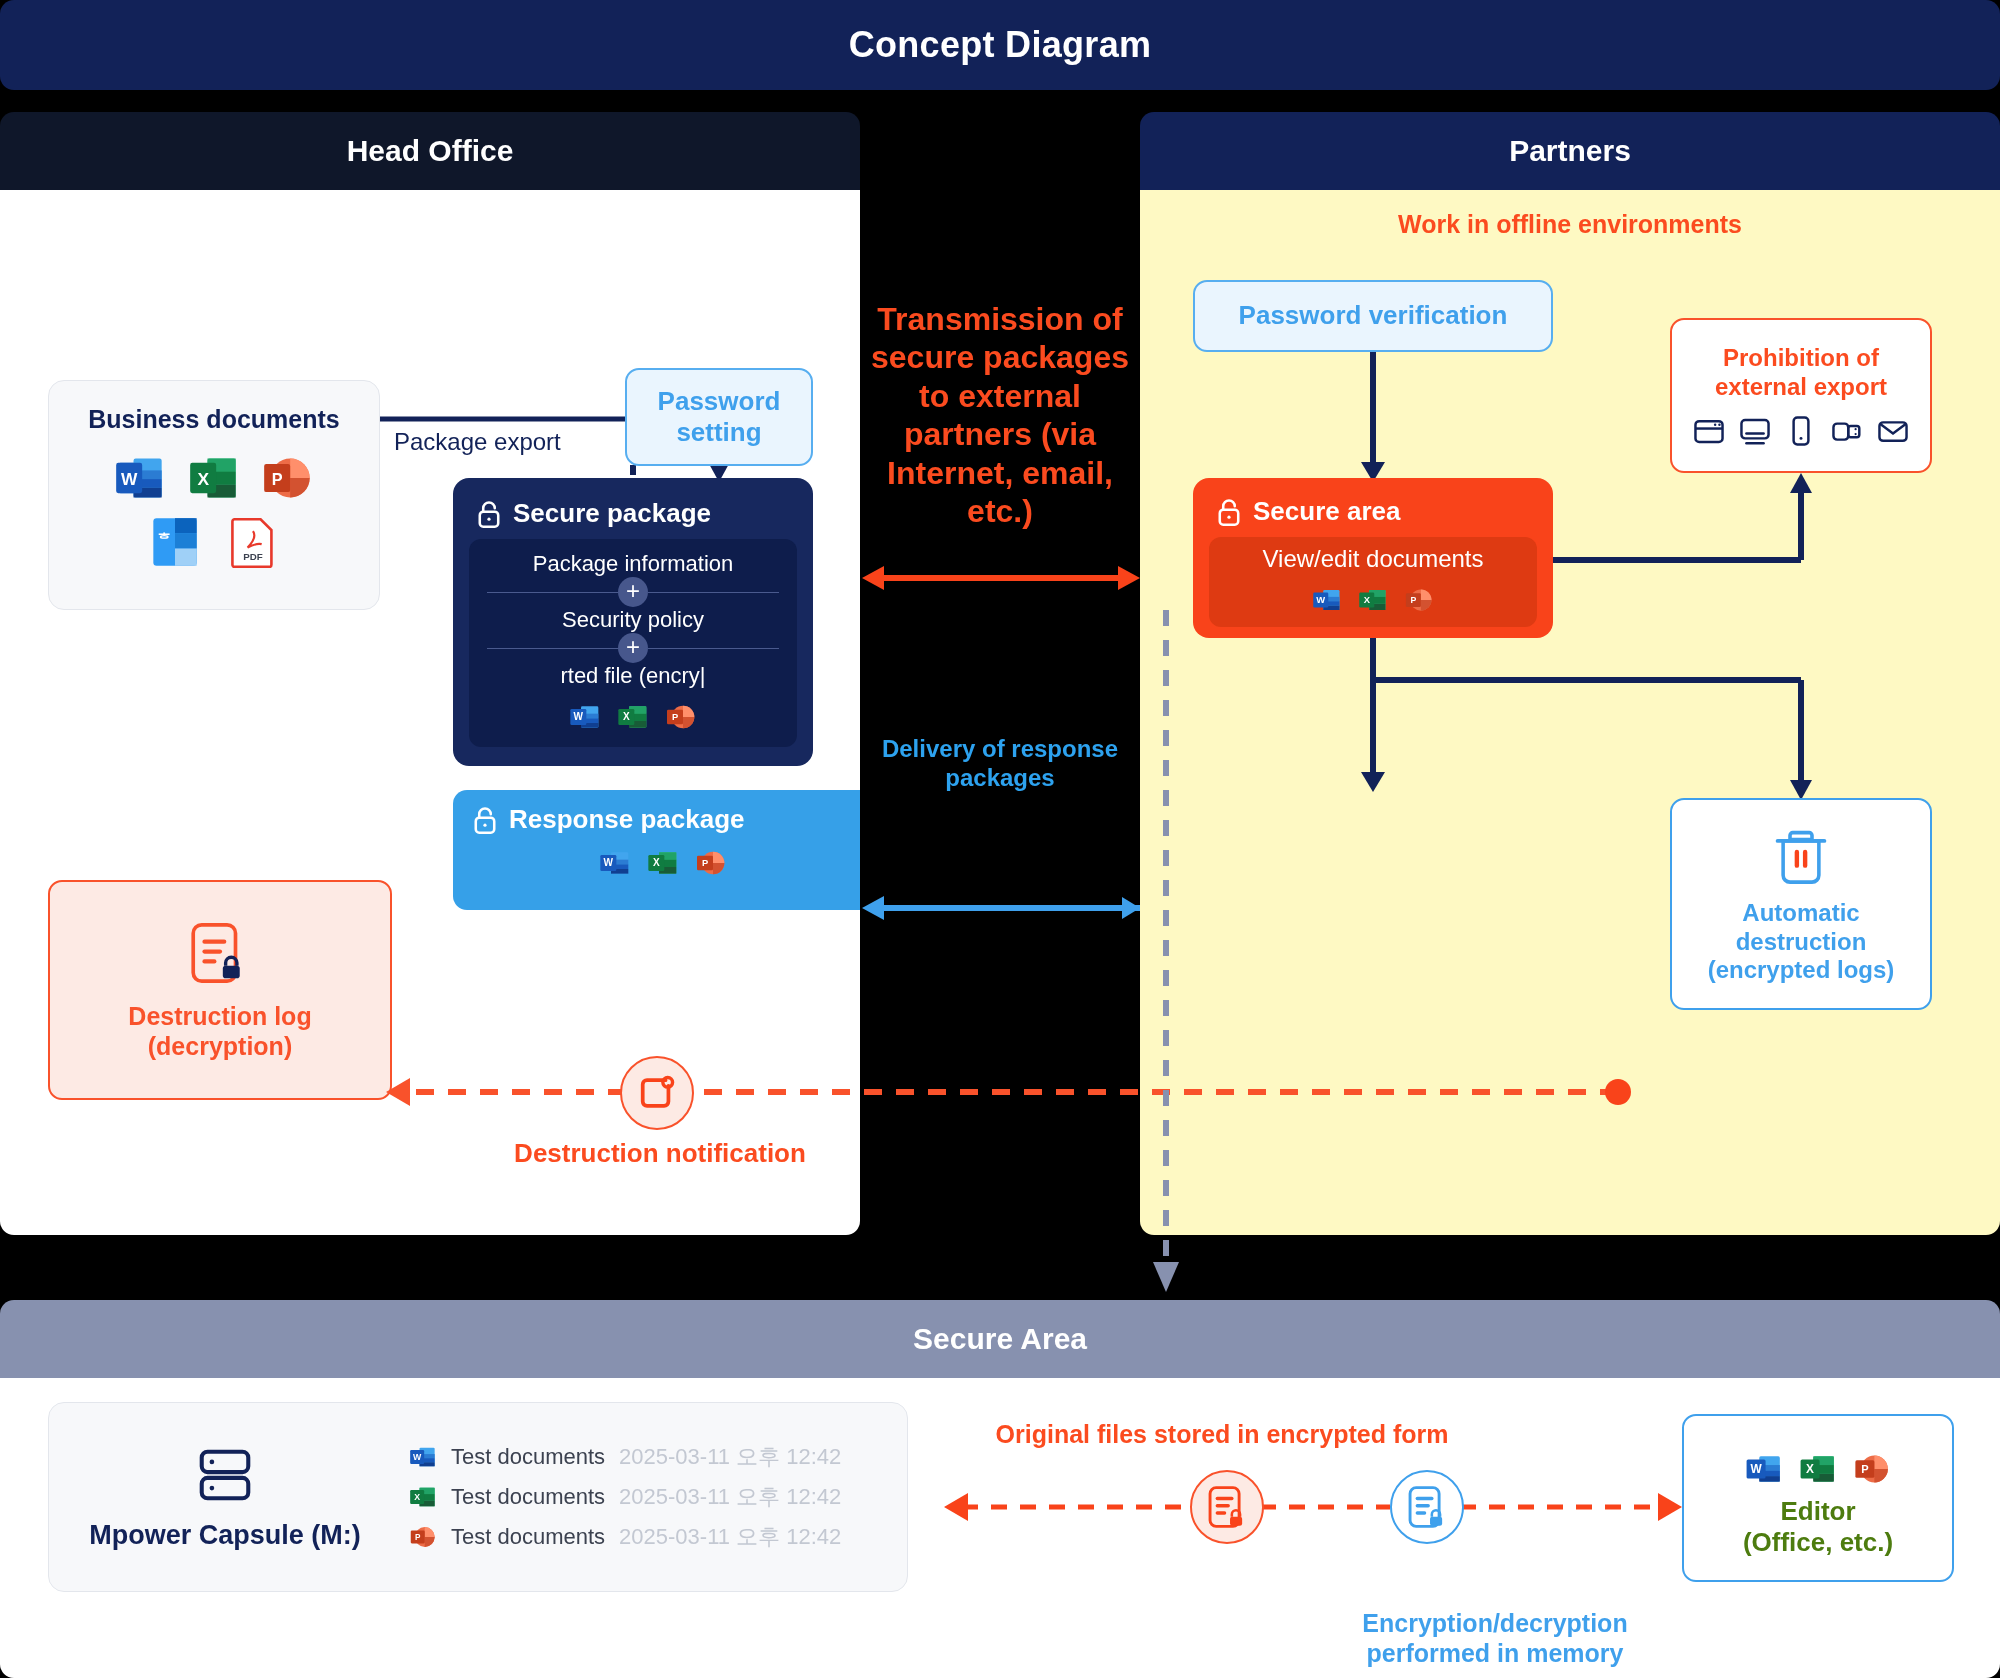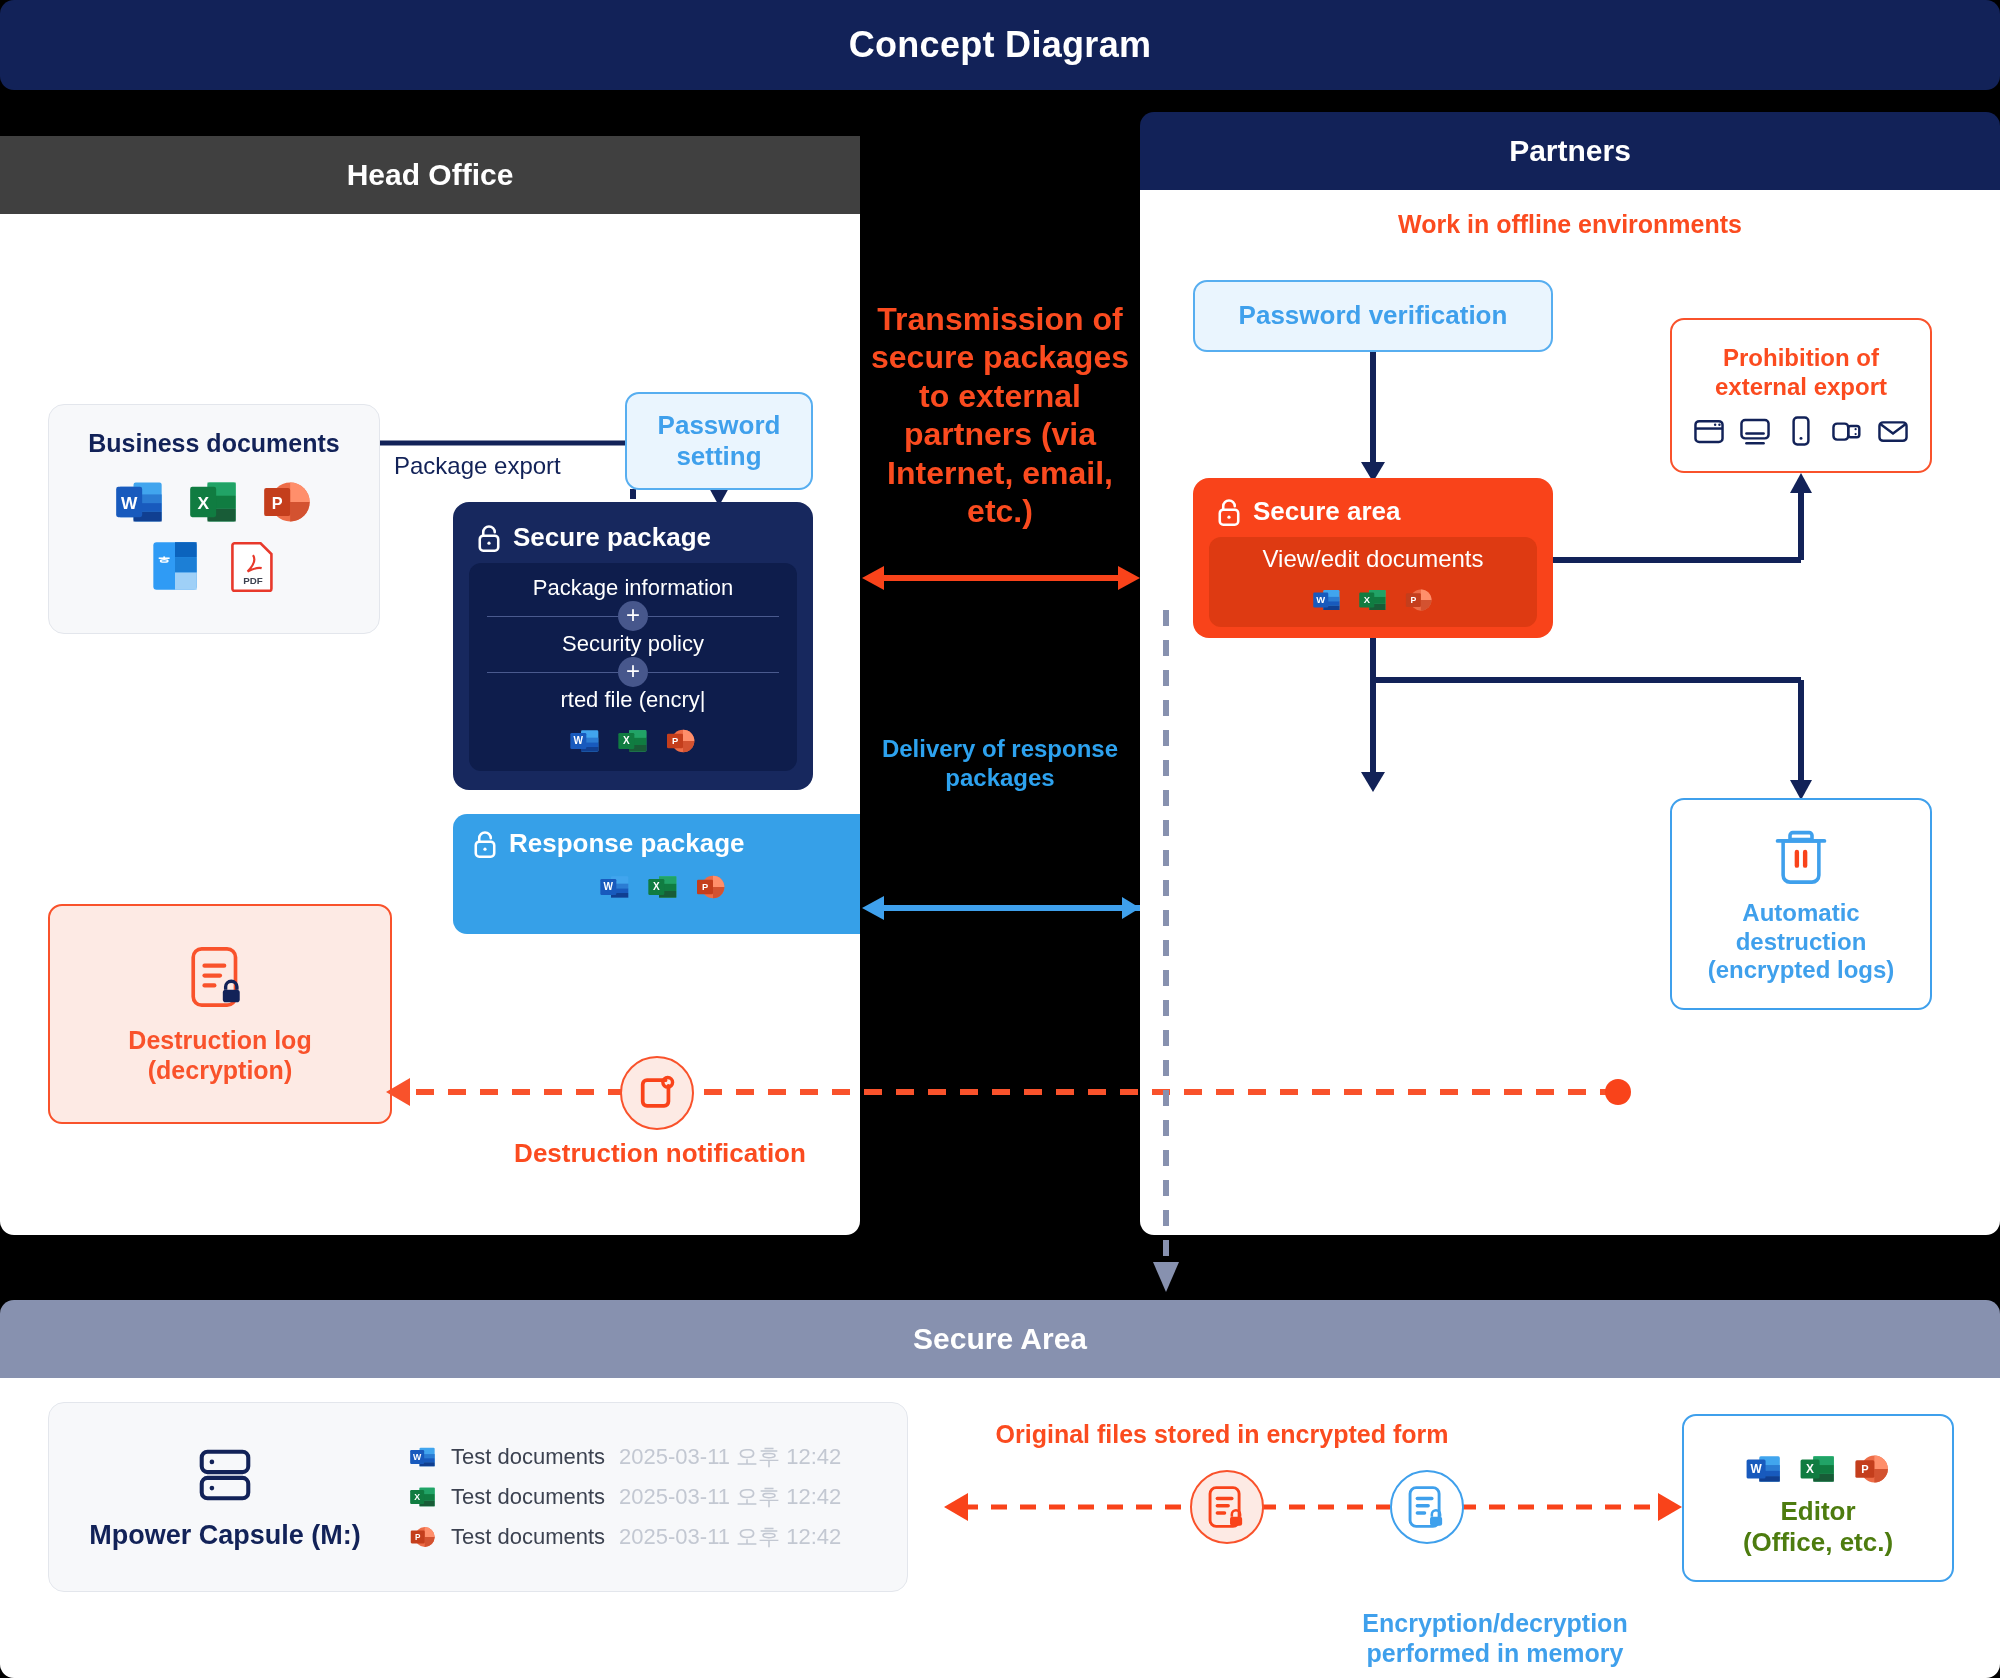"Head Office" #panel-head-office .panel-head { background: #404040 -> #0f172a; margin-top: 24px -> none }
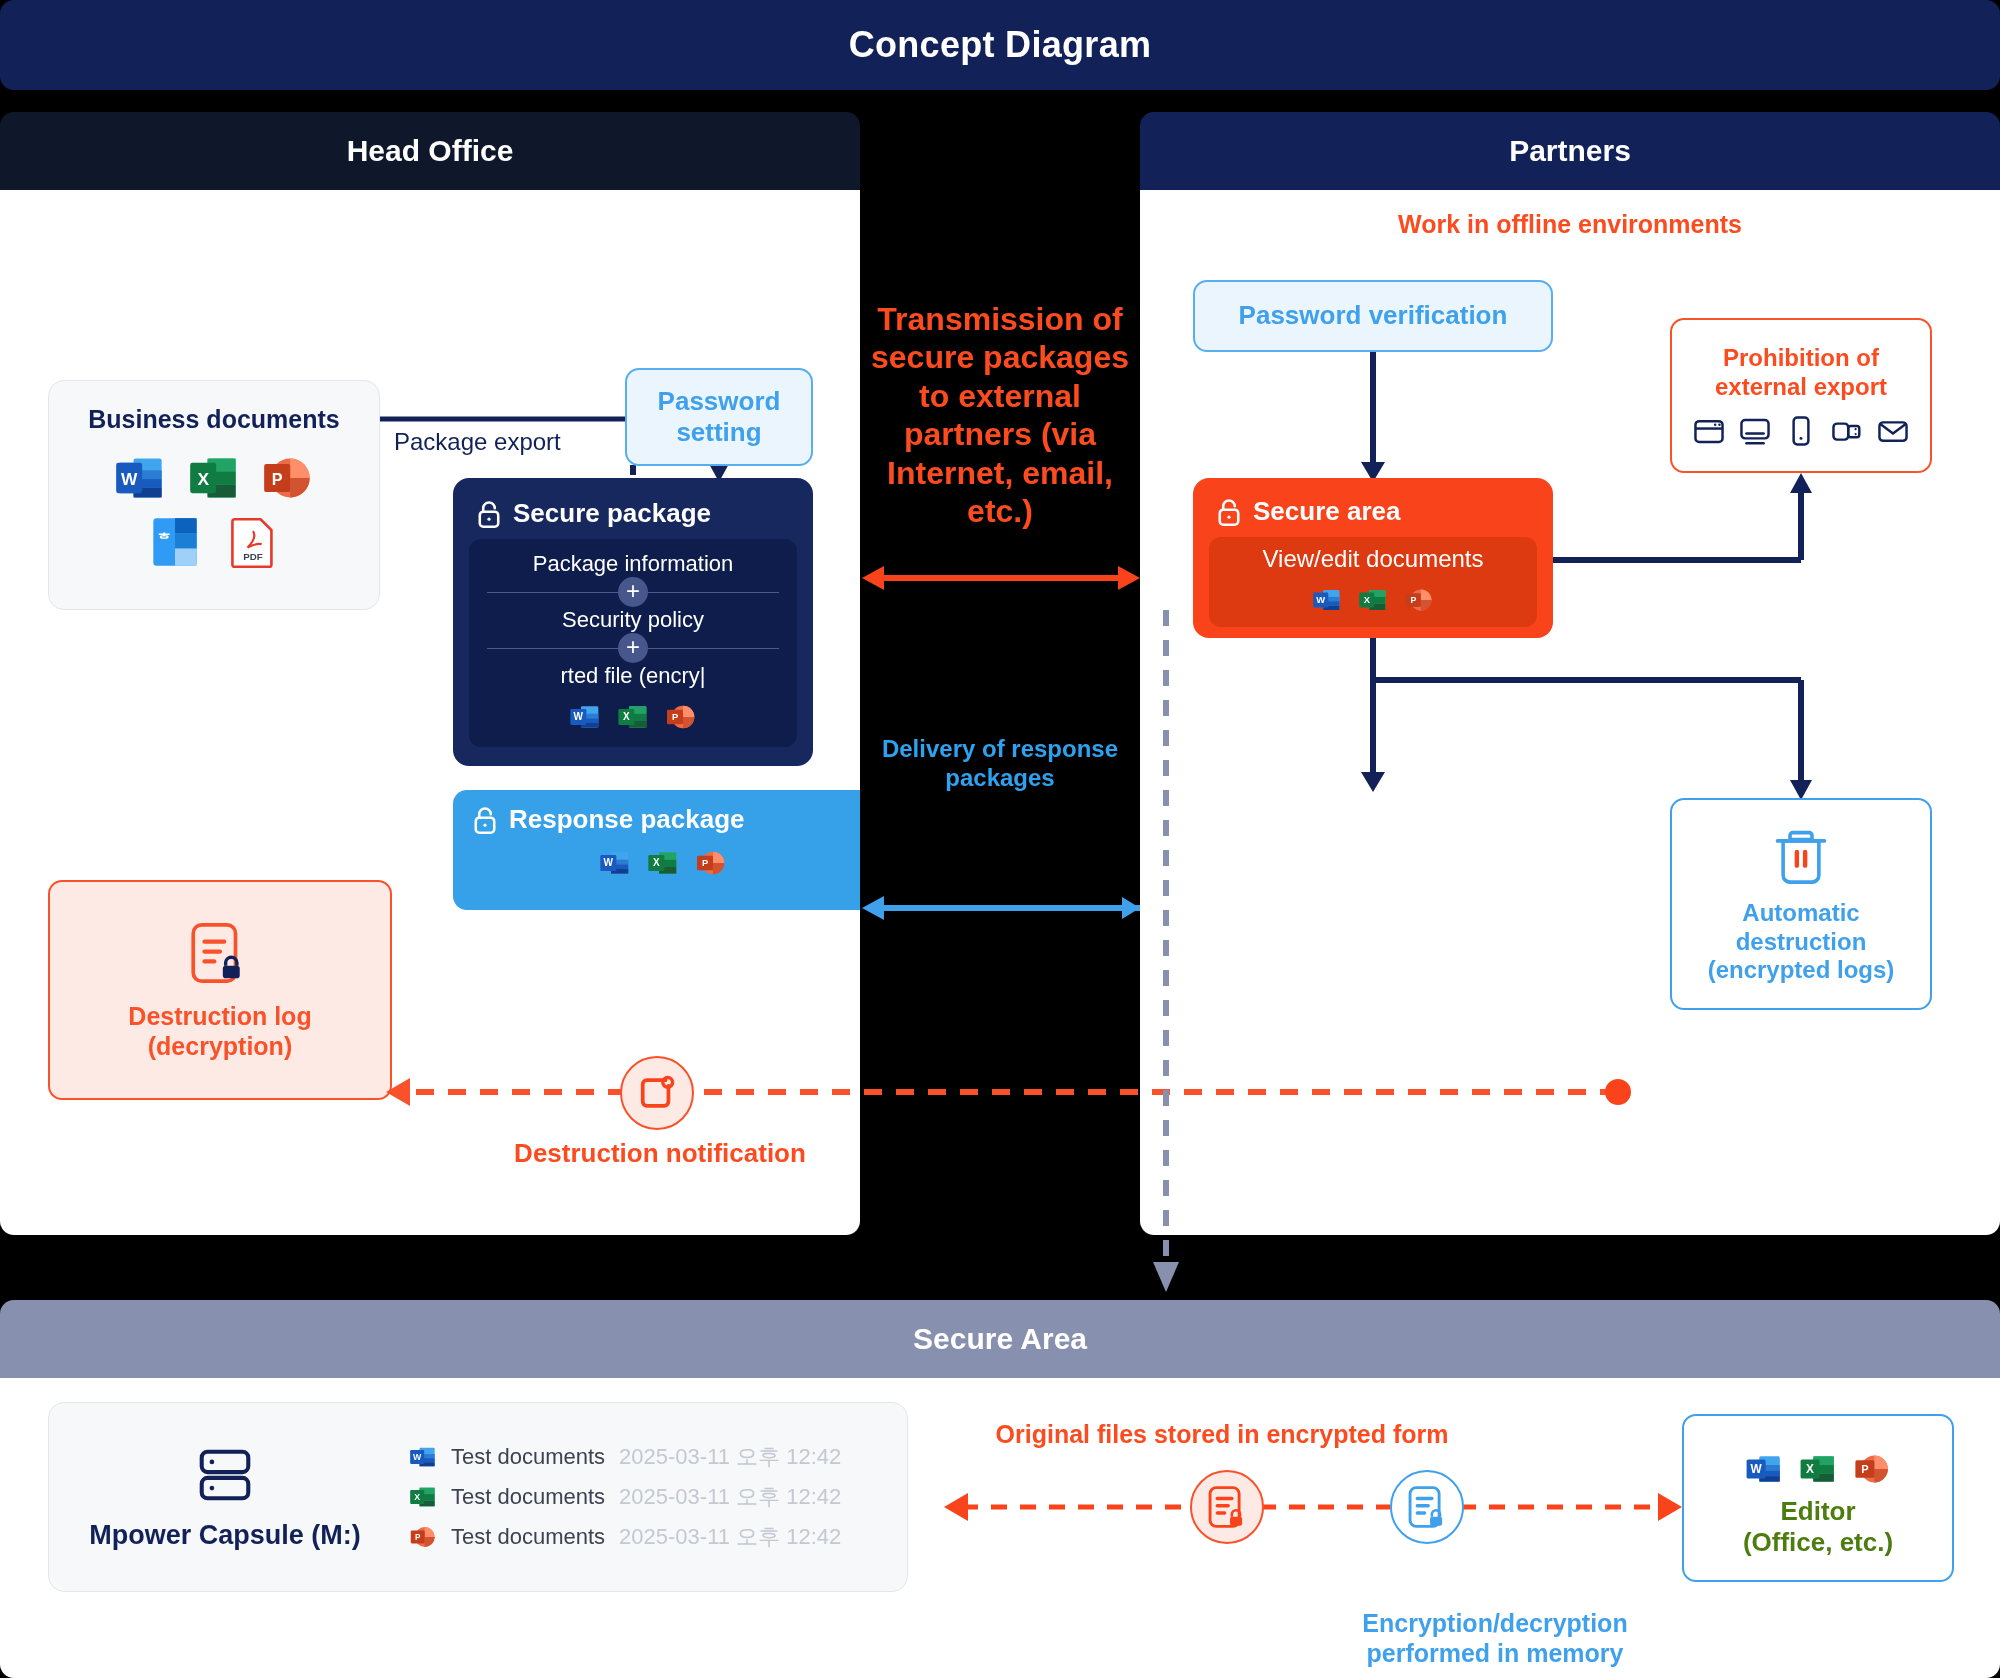"Work in offline environments" #panel-partners .panel-body { background: #ffffff -> #fef9c3 }
